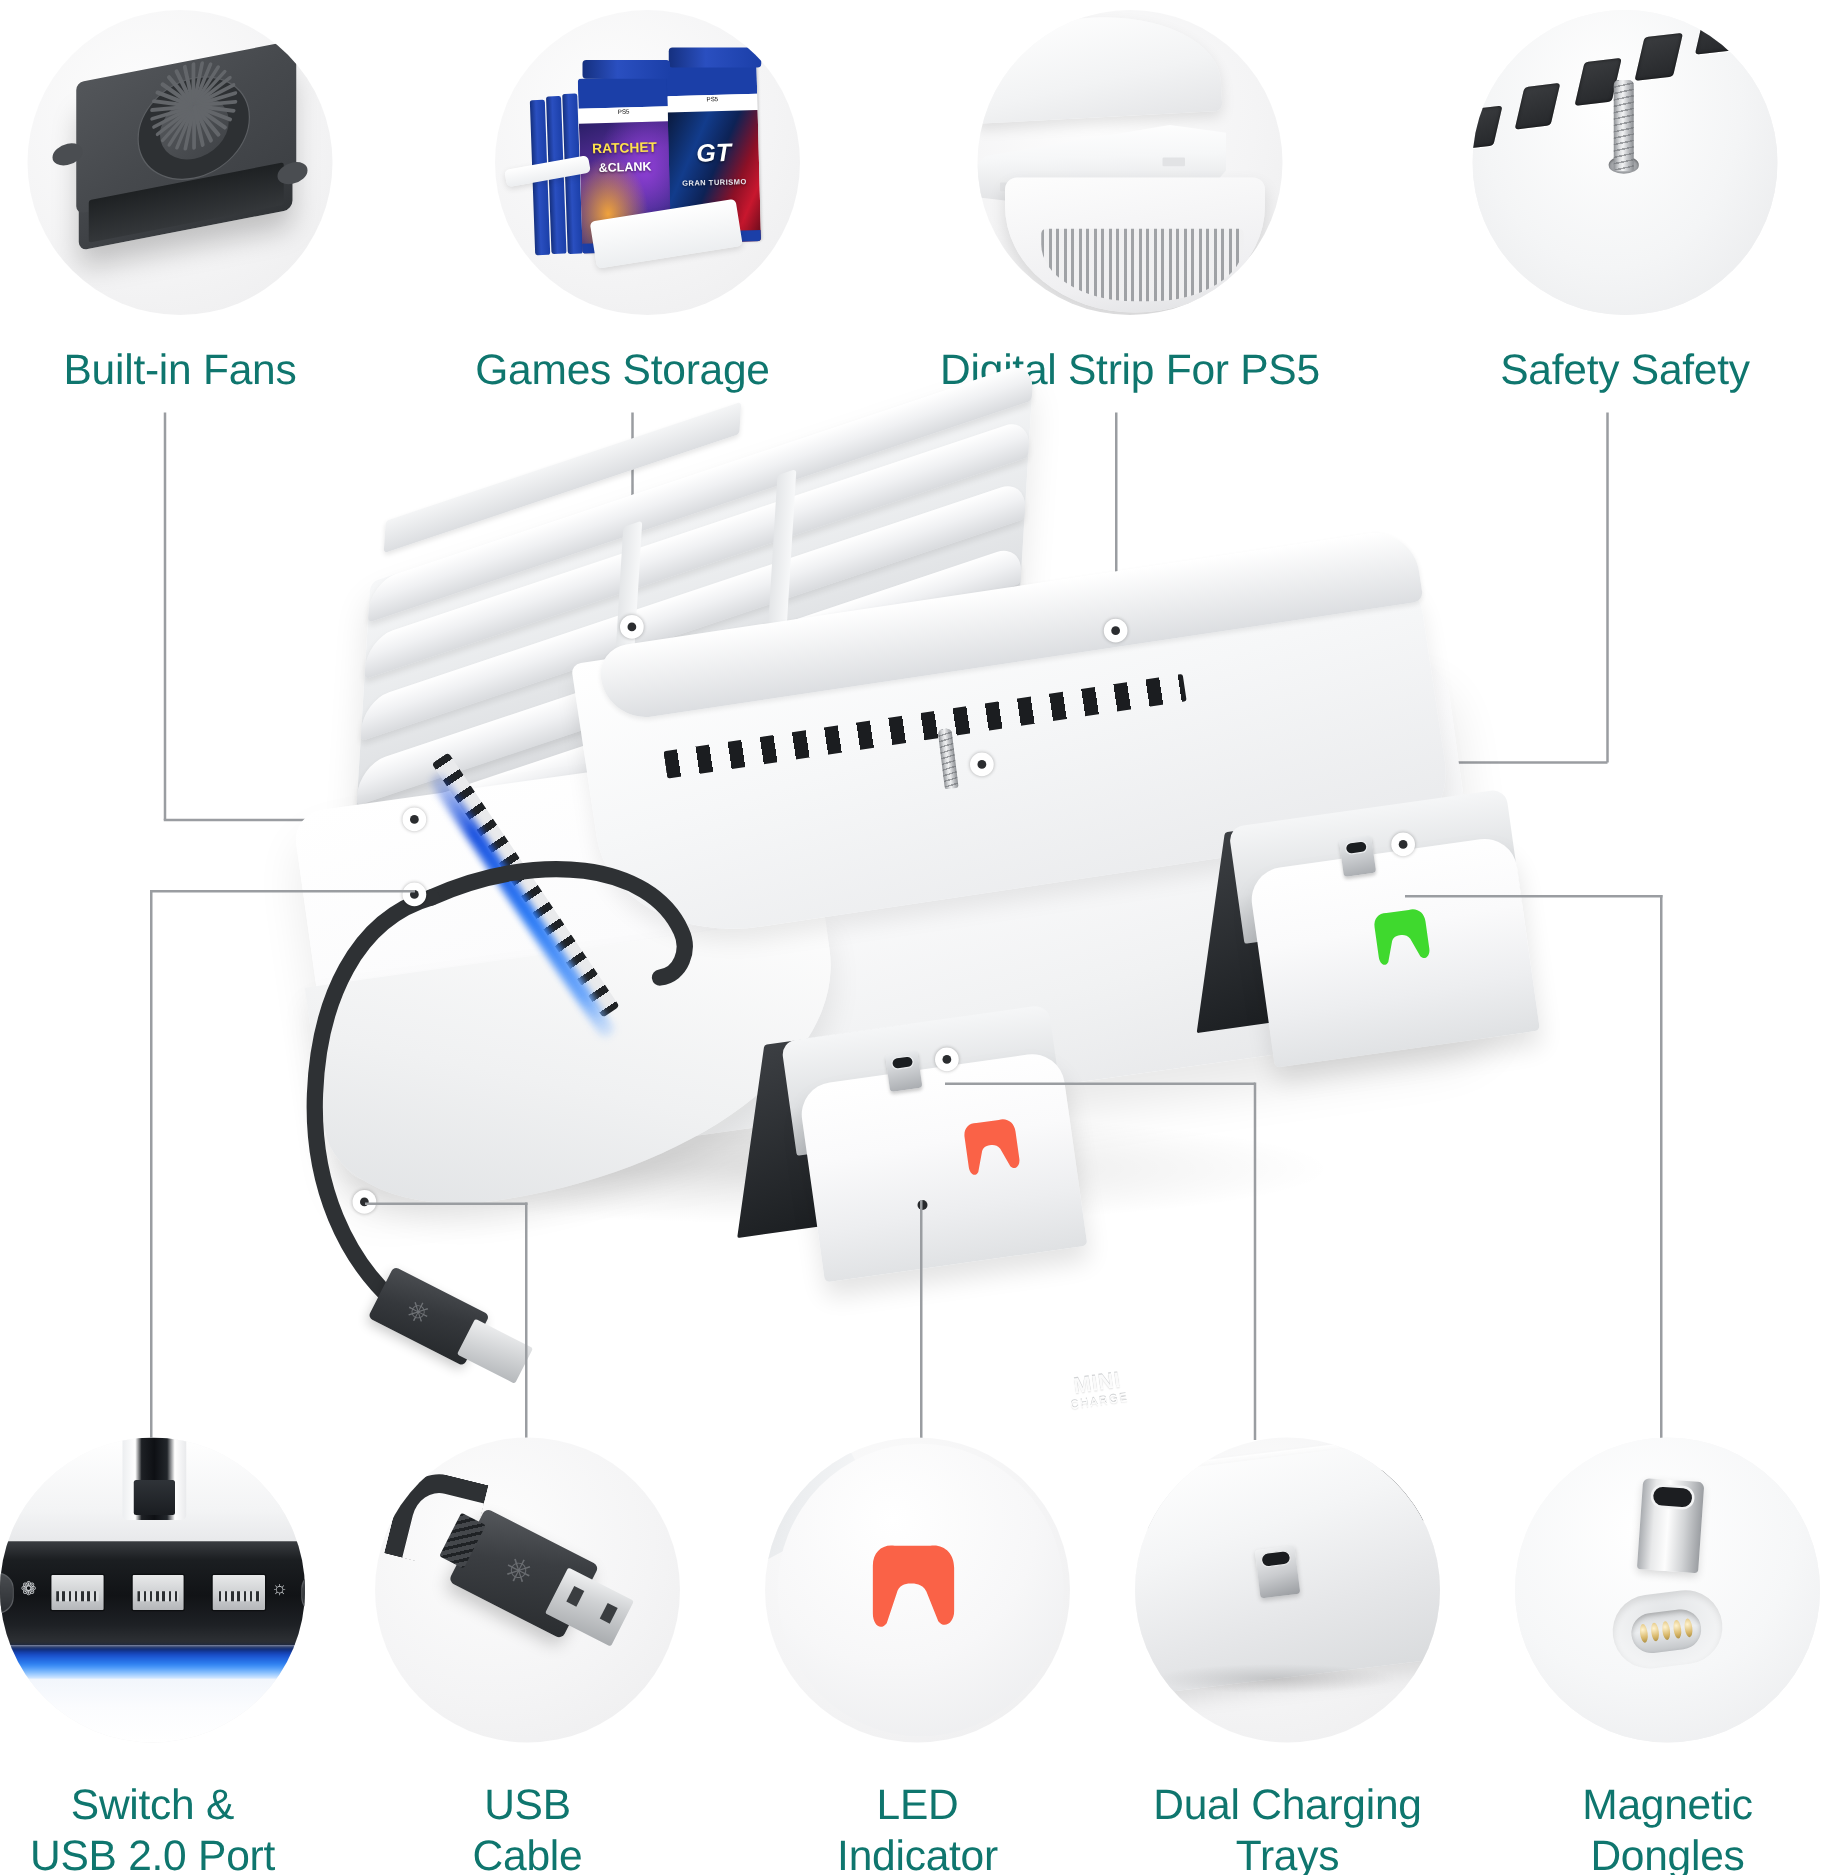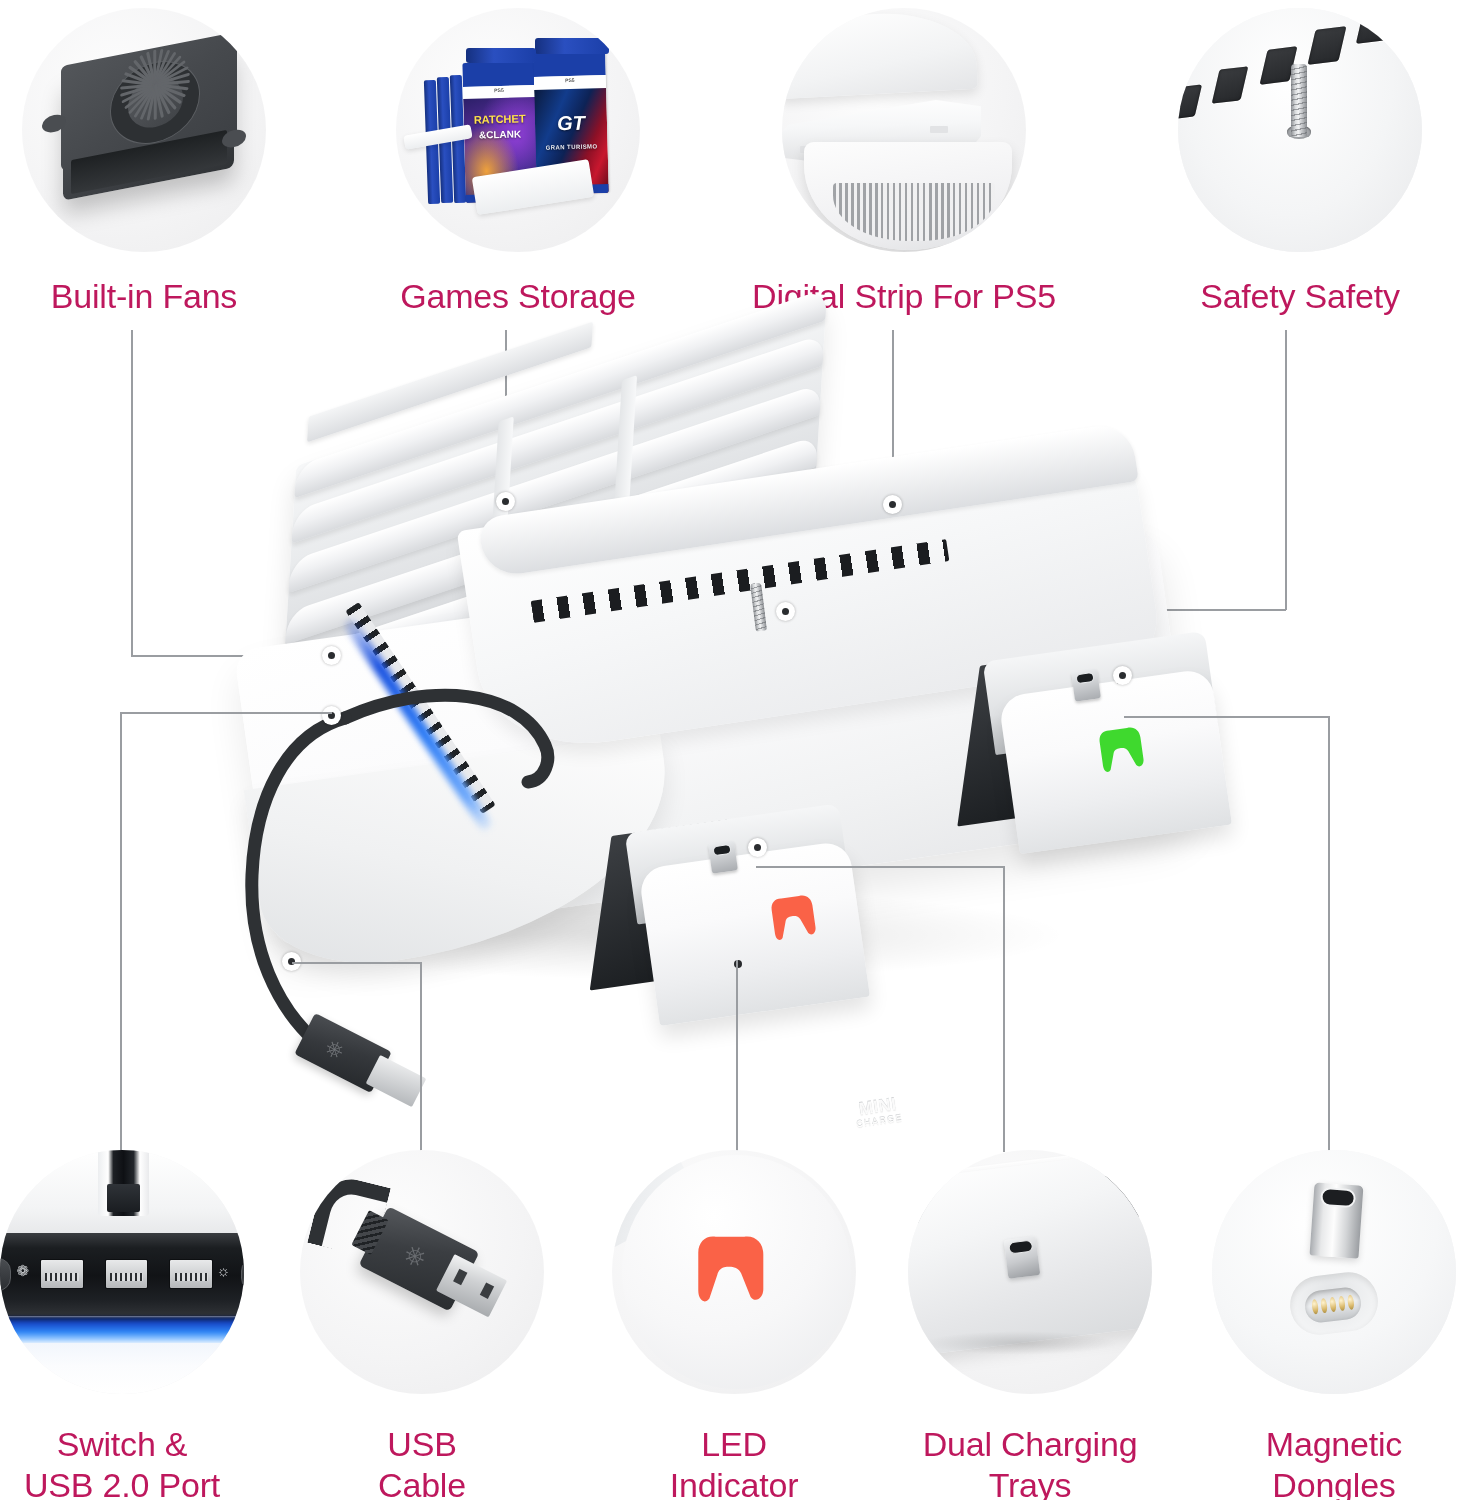"Built-in Fans" .label { color: #be185d -> #0f766e }
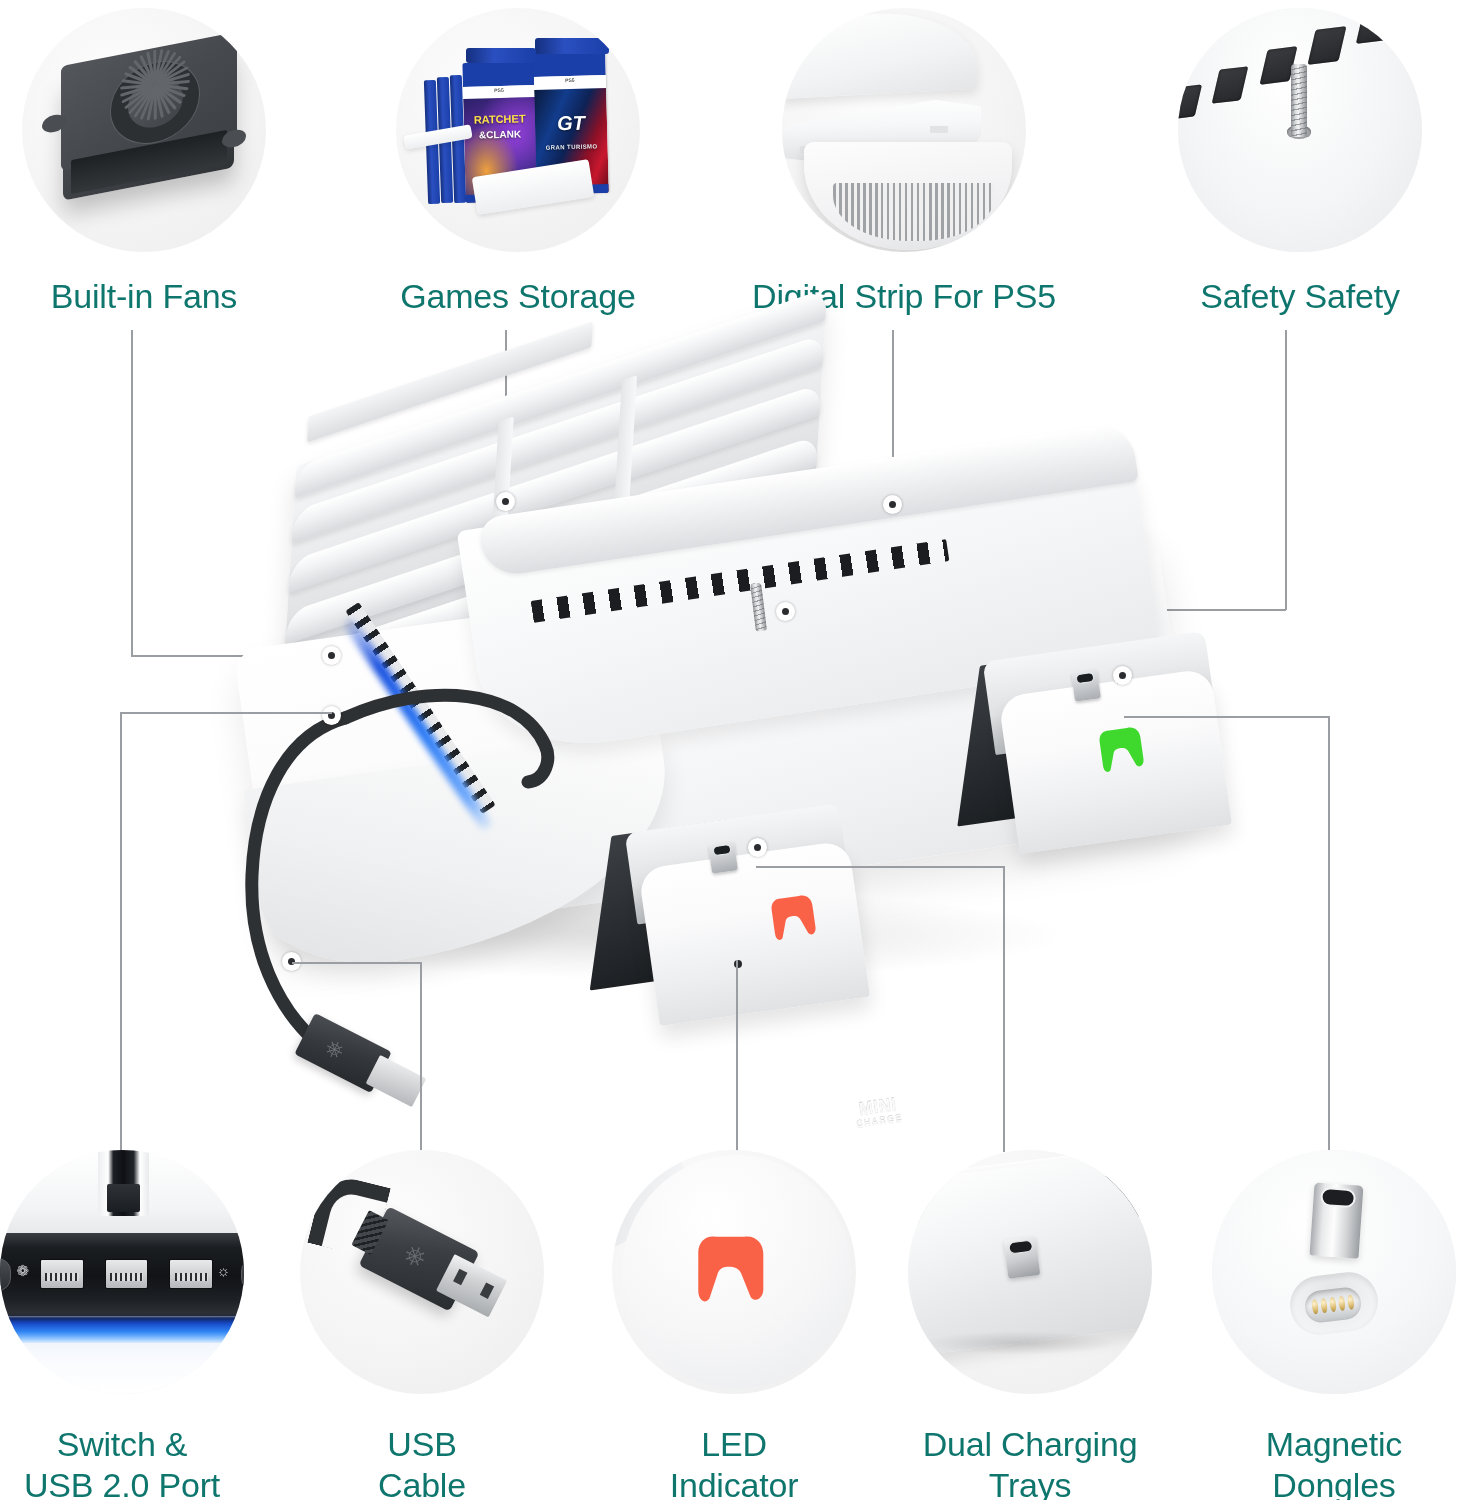"Games Storage" div.label { left: 368px -> 348px }
